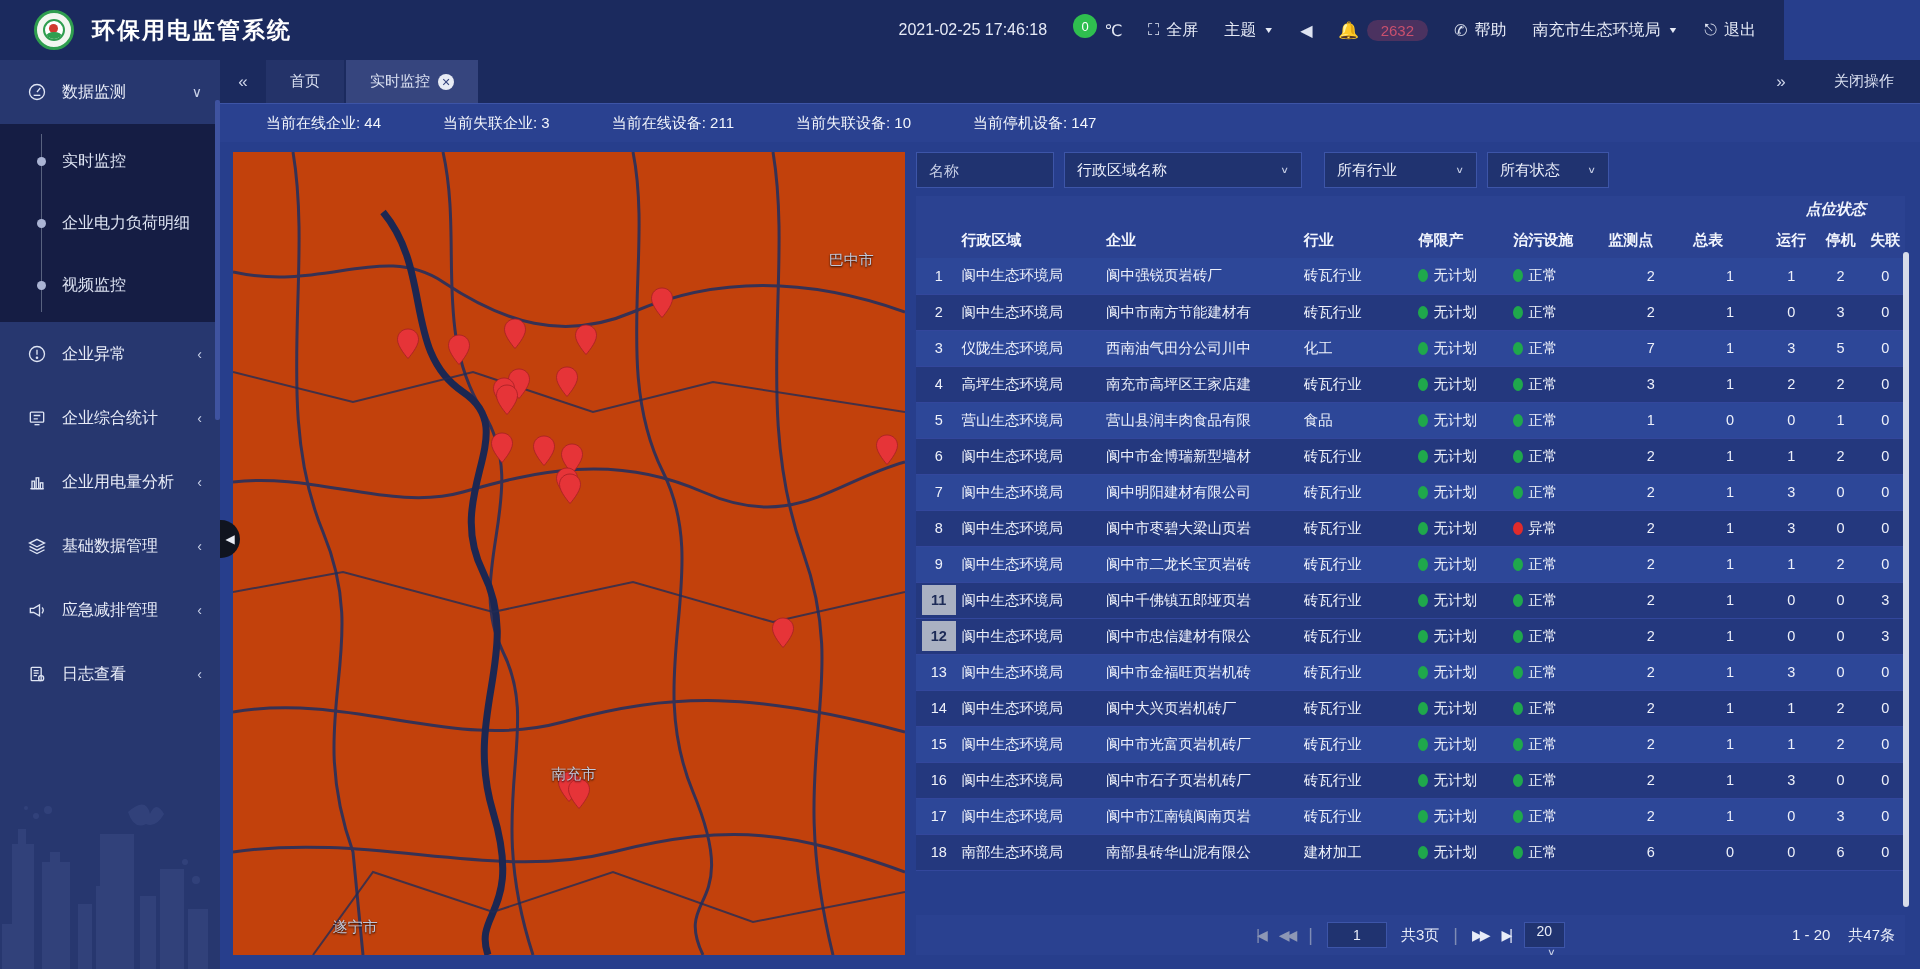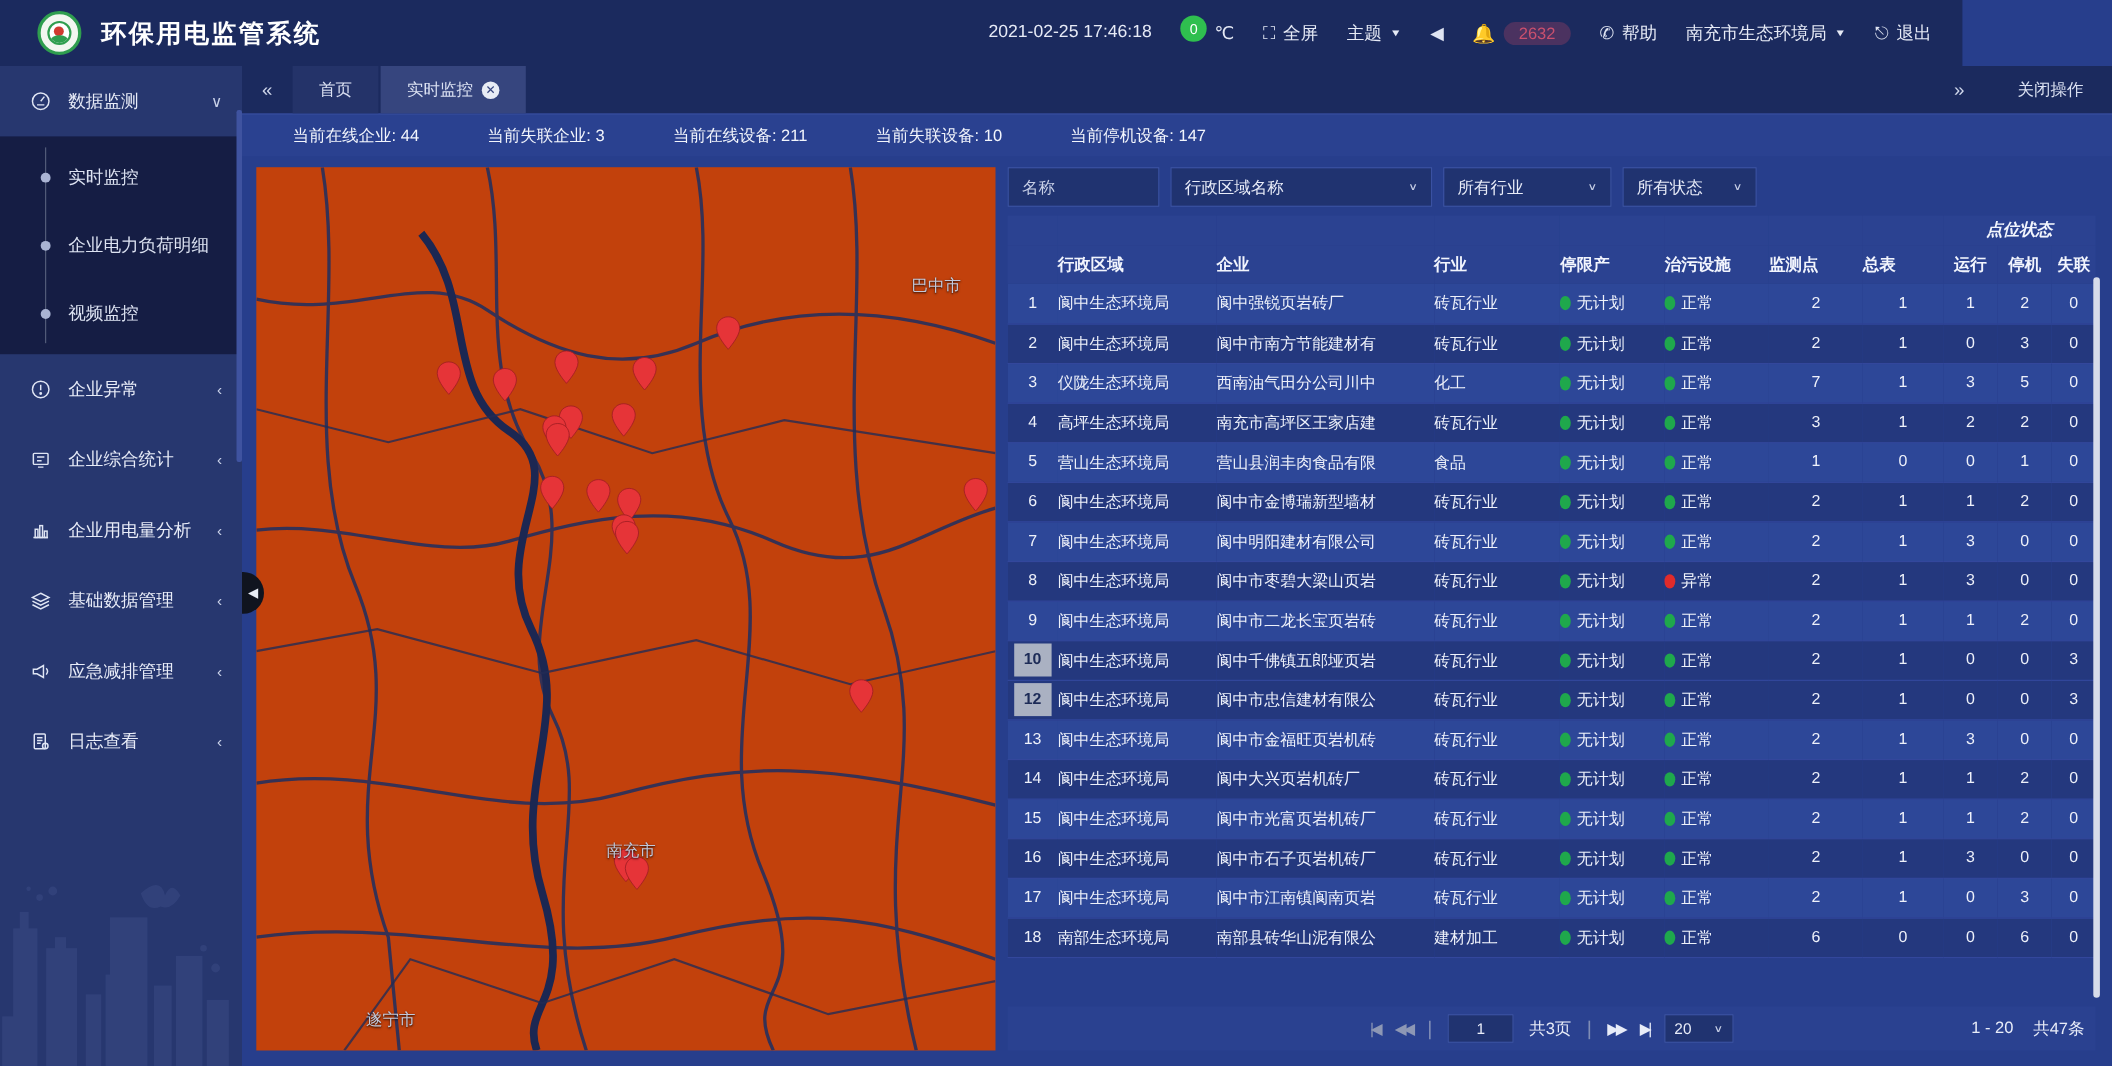"所有行业" .fs-industry { margin-left: none -> 12px }
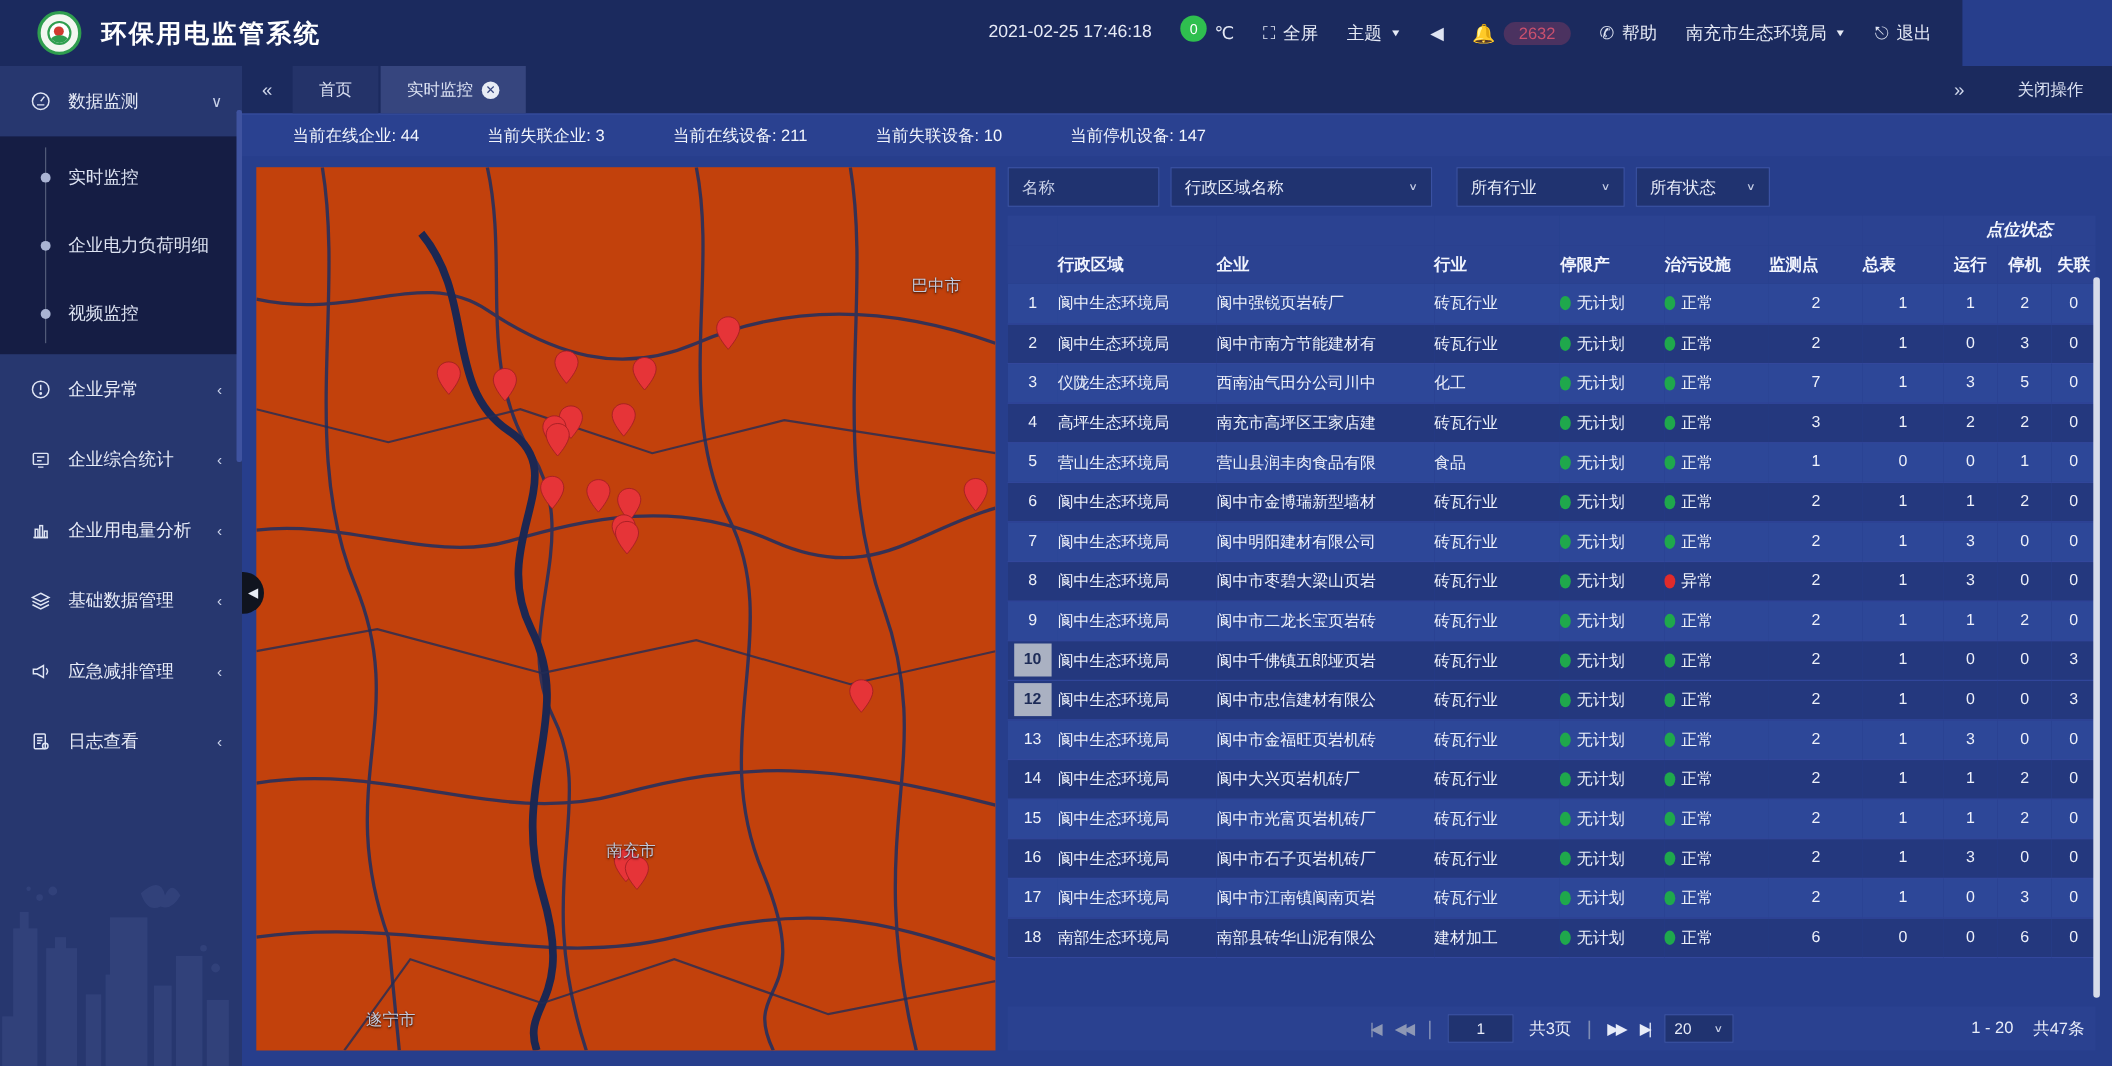"10" span.idx-hl { text: 10 -> 11 }
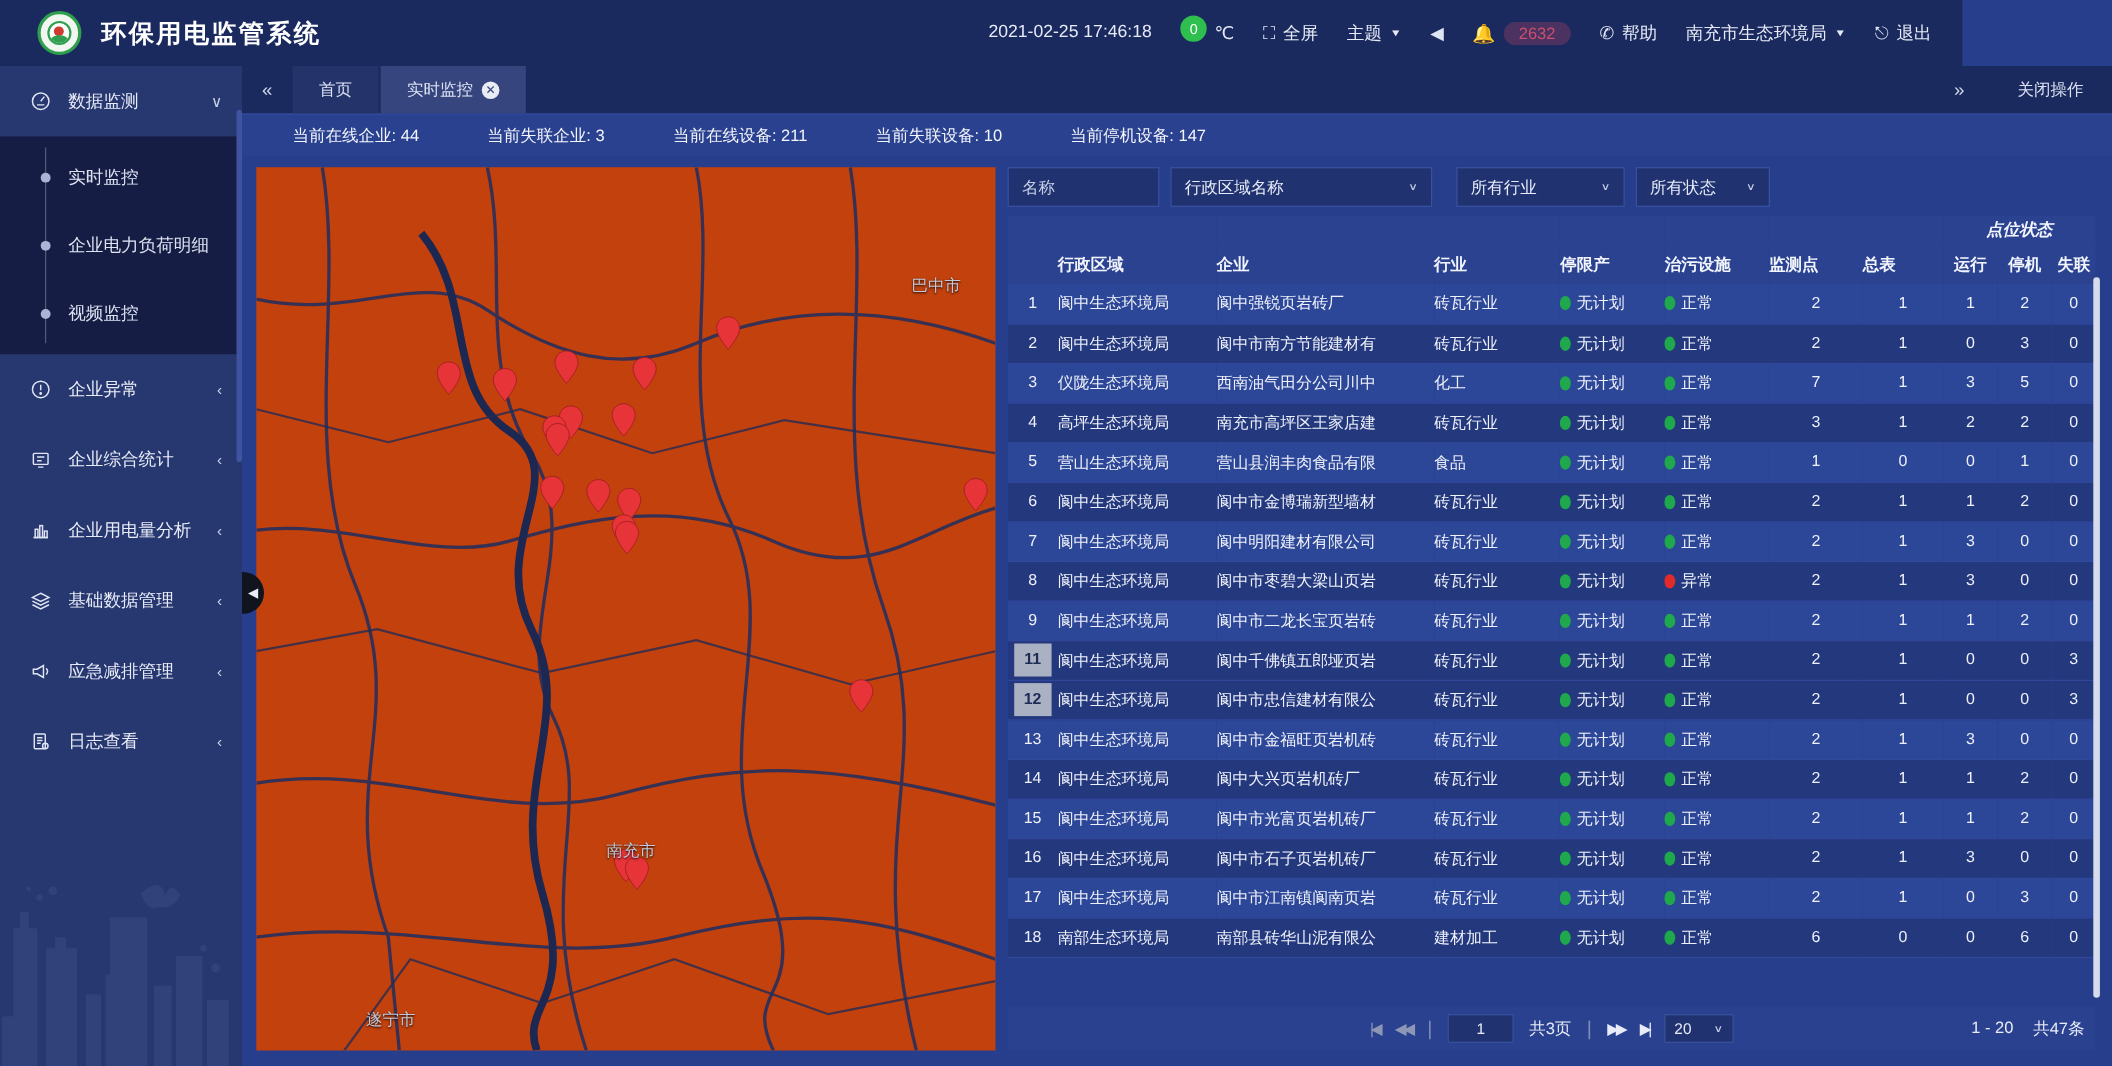"20" .pg-size { flex-direction: none -> column }
